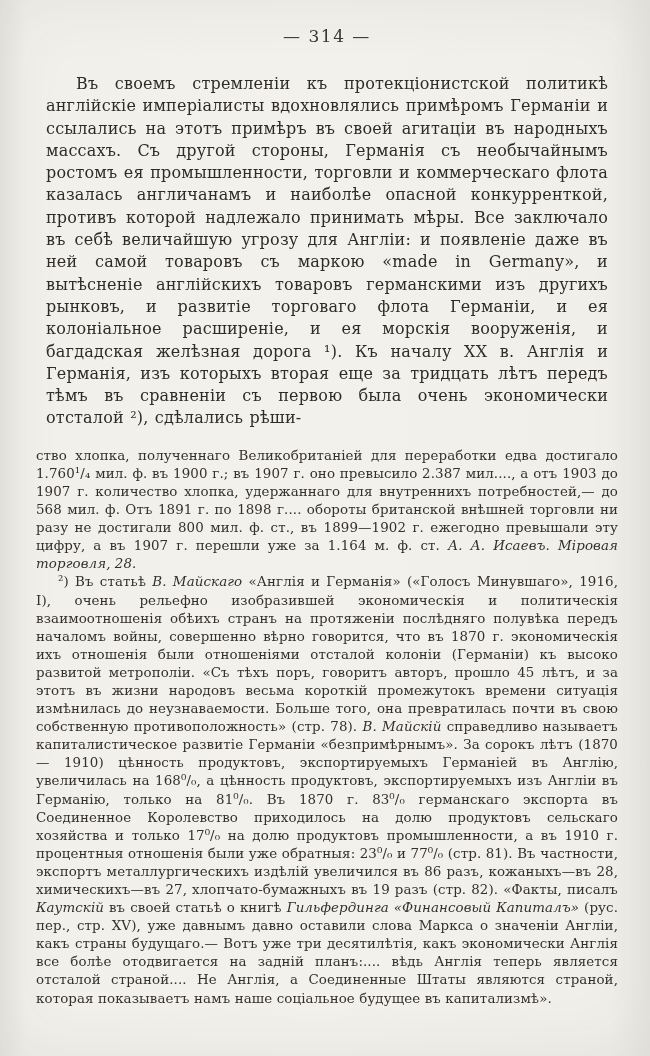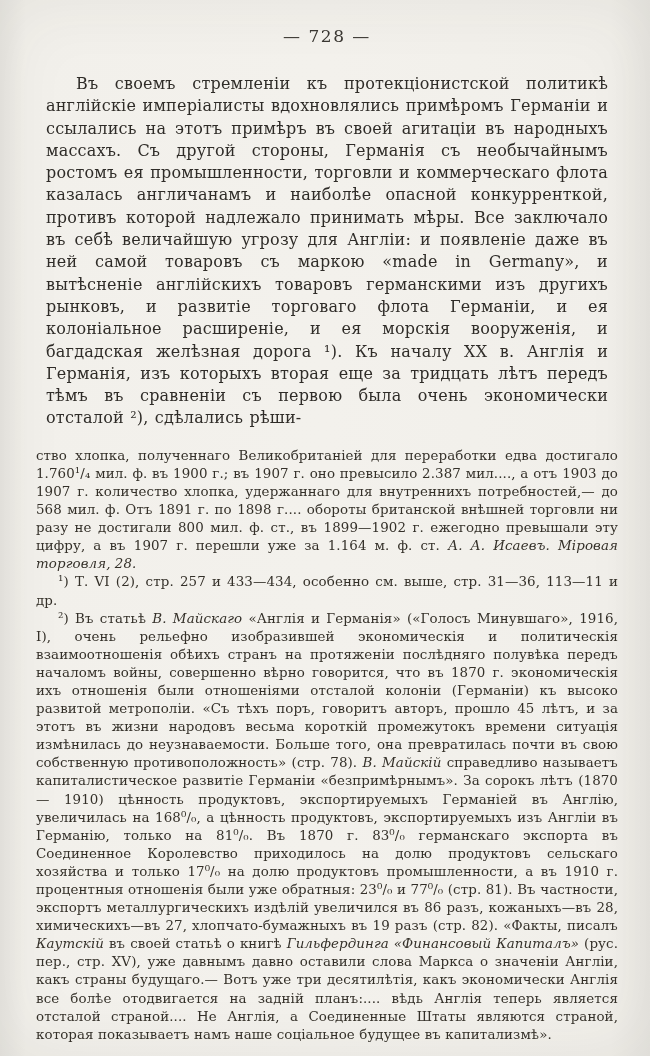"— 728 —" div.page-number { text: 728 -> 314 }
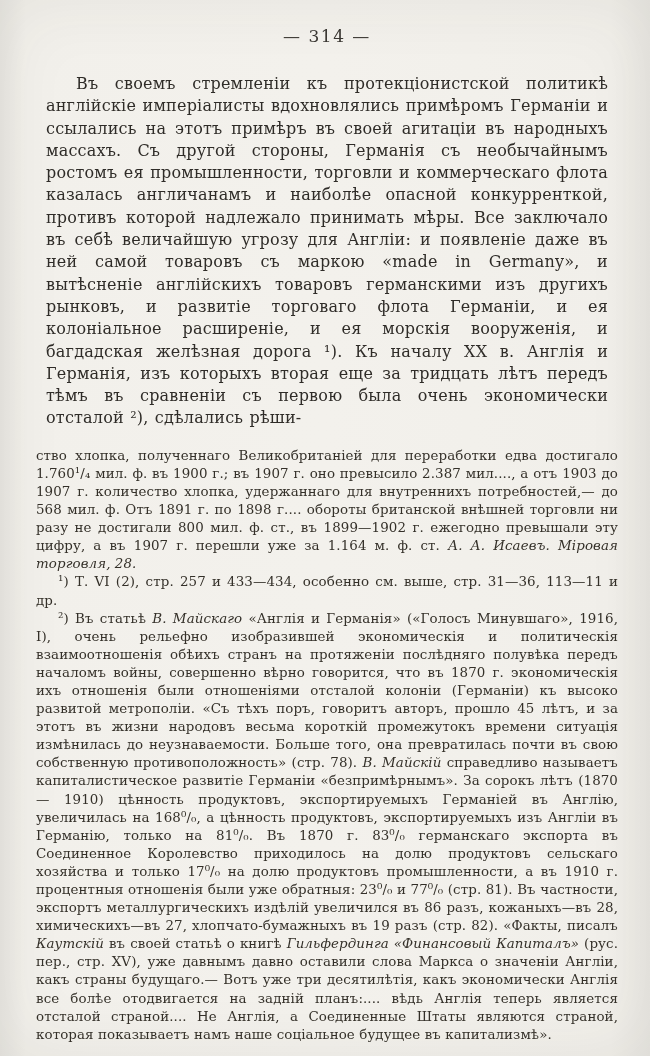"¹) Т. VI (2), стр." p.fn { html: <p><span>¹) Т. VI (2), стр. 257 и 433—434, особенно см. выше, стр. 31—36, 113—11 и др.</span></p> -> none }
